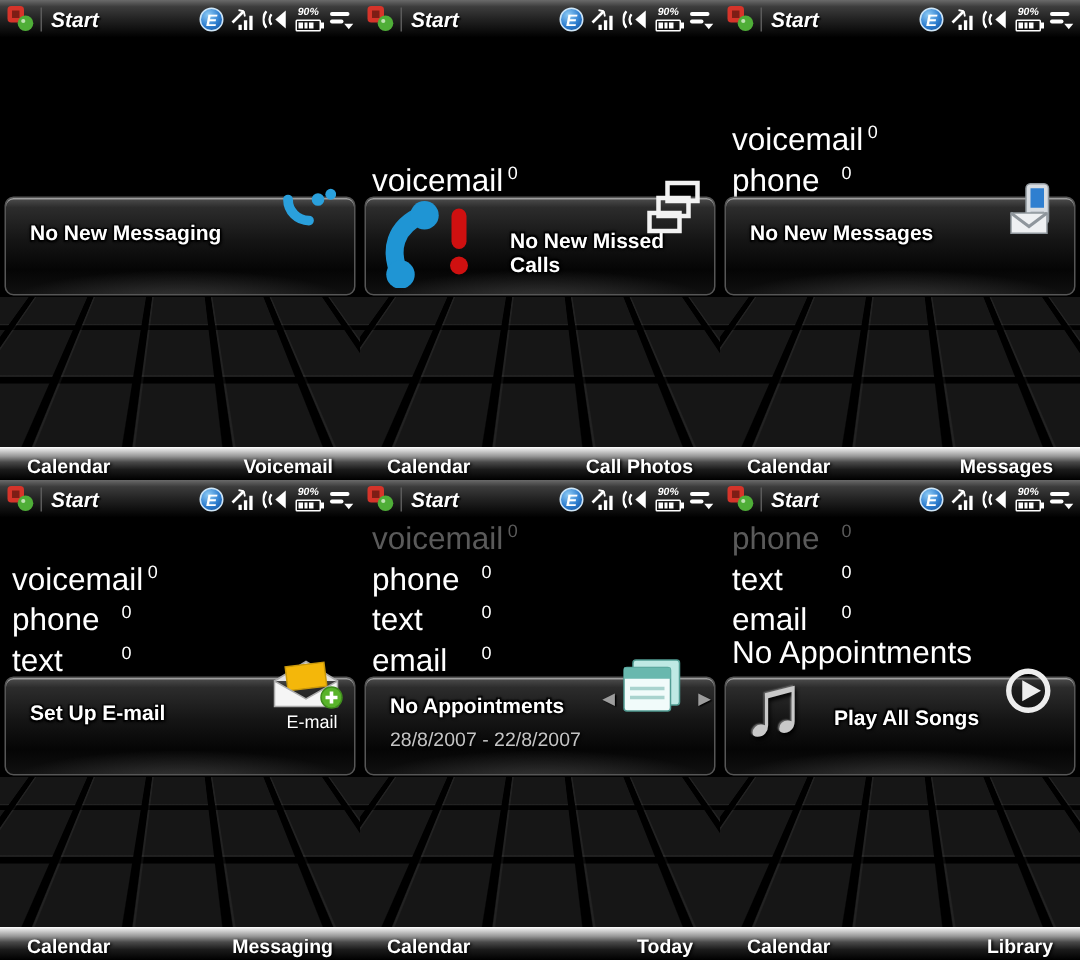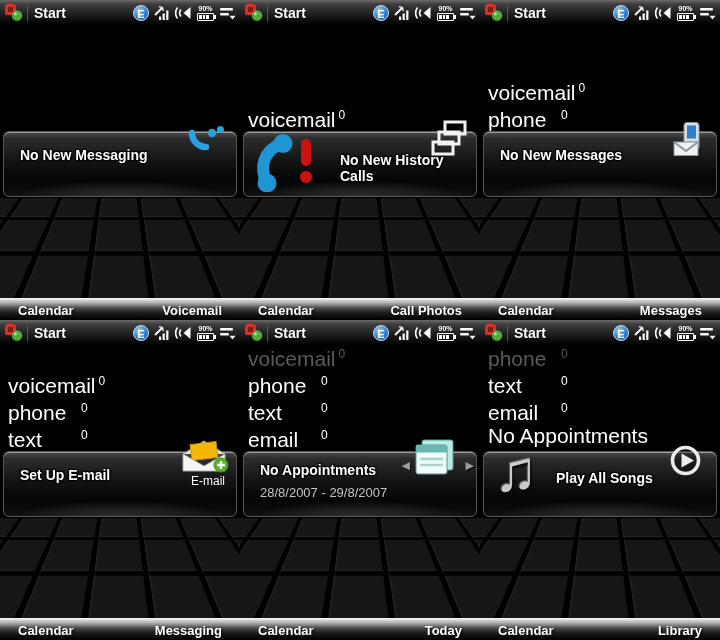"Start" .statusbar { font-style: none -> italic }
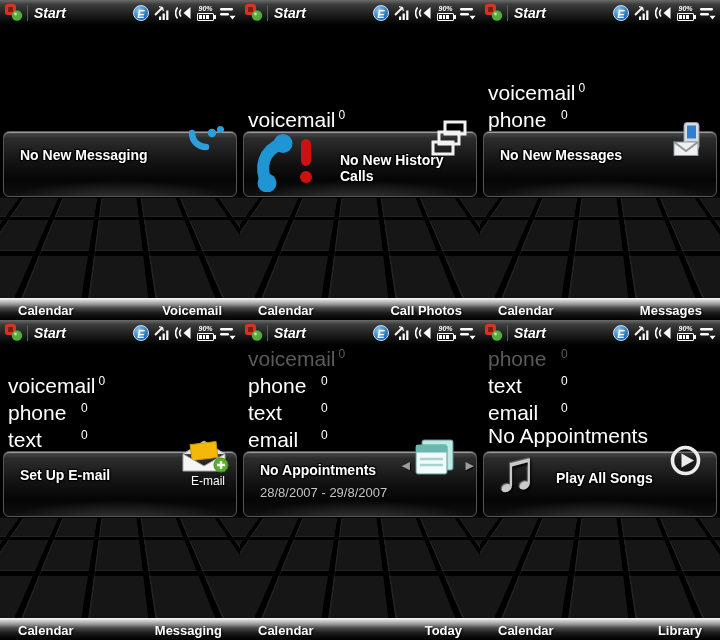"No New History Calls" div.banner-title { text: History -> Missed }
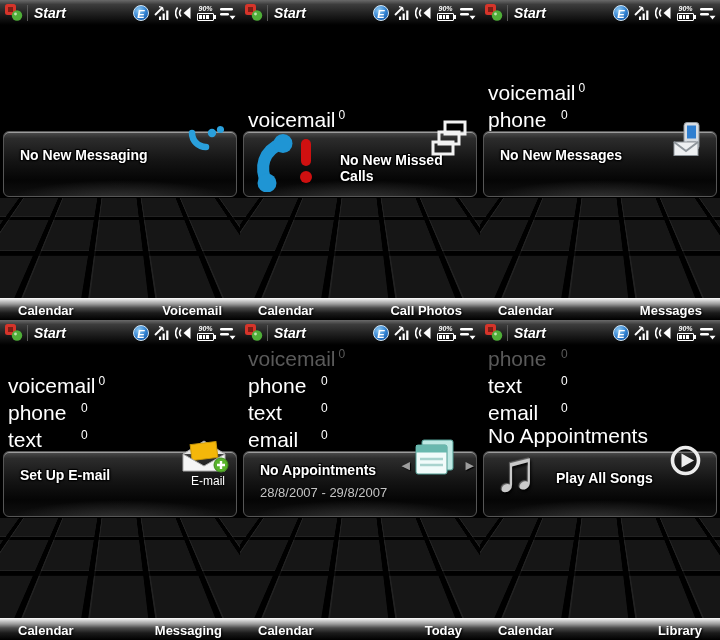"28/8/2007 - 29/8/2007" div.banner-subtitle { text: 29/8/2007 -> 22/8/2007 }
